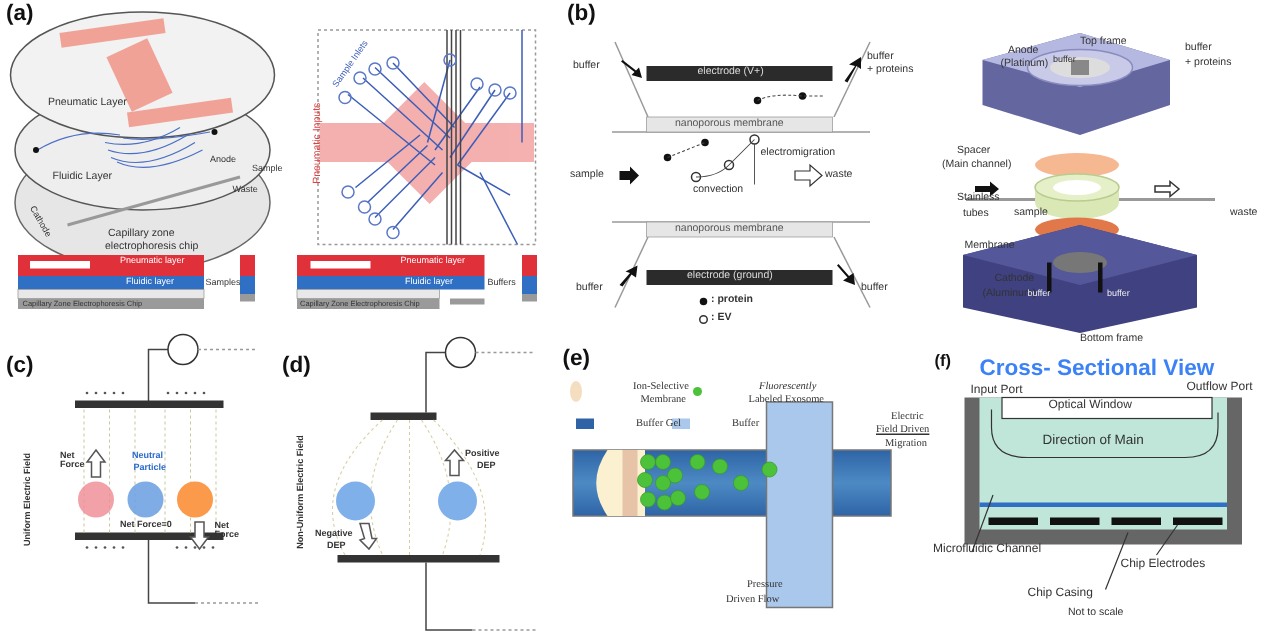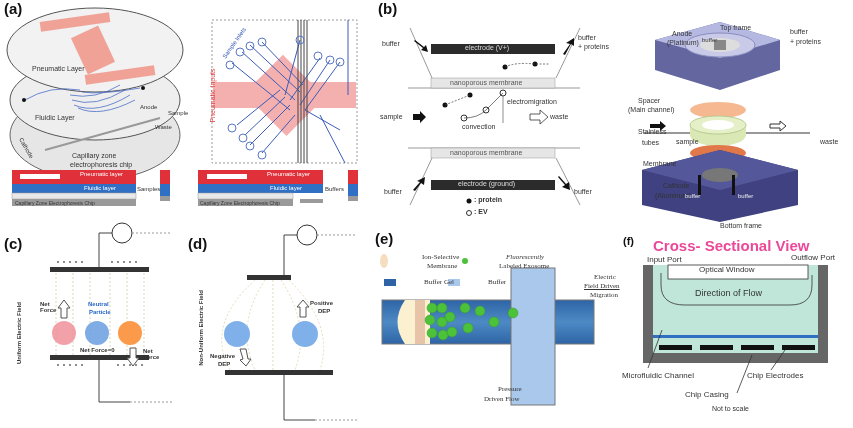"Cross- Sectional View" div.t { color: #ec4899 -> #3b82f6 }
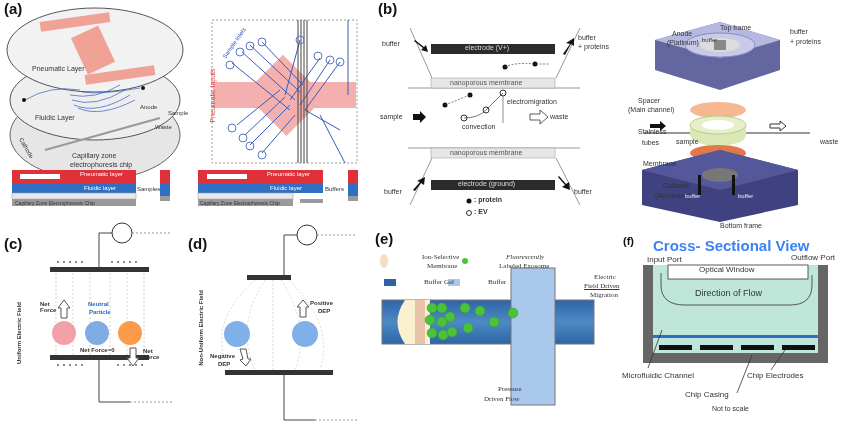"Direction of Flow" div.t { text: Flow -> Main }
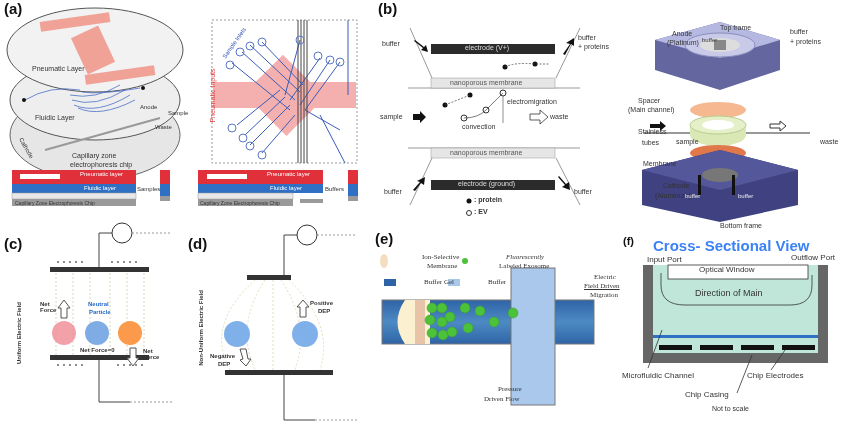"Microfluidic Channel" div.t { top: 146px -> 136px }
